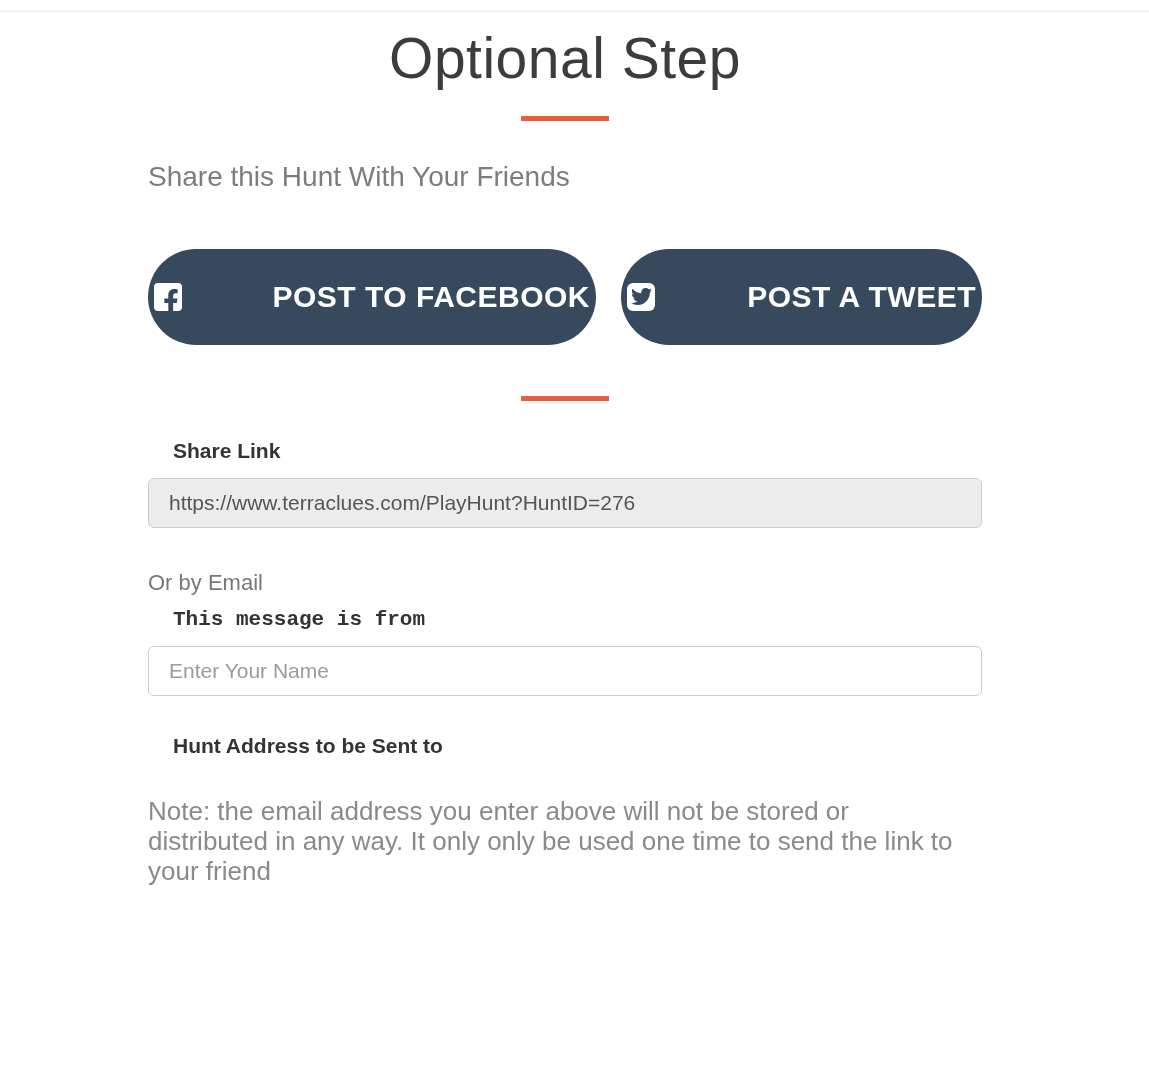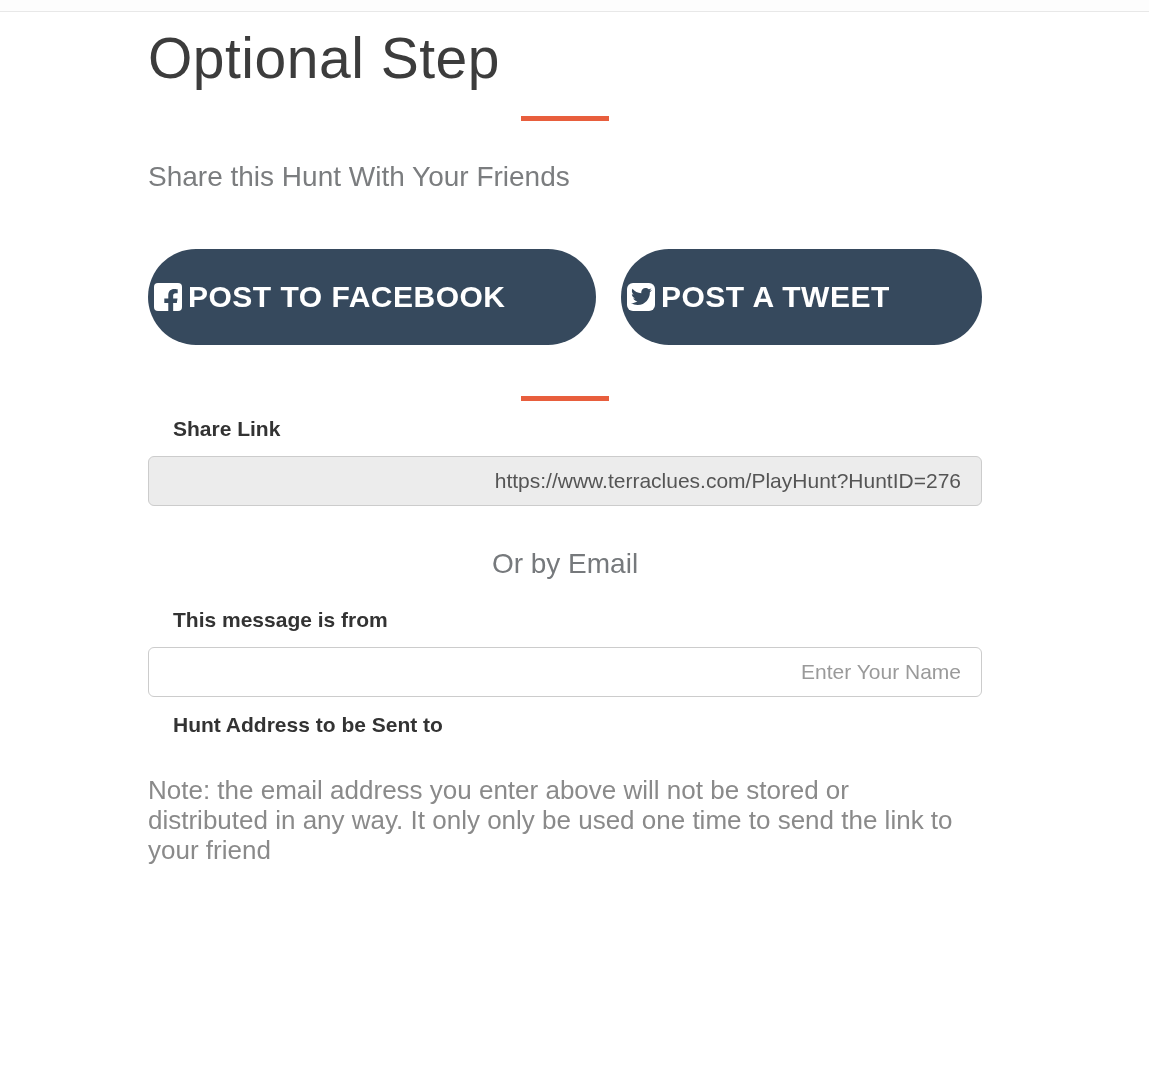"Optional Step" .page-title { text-align: none -> center }
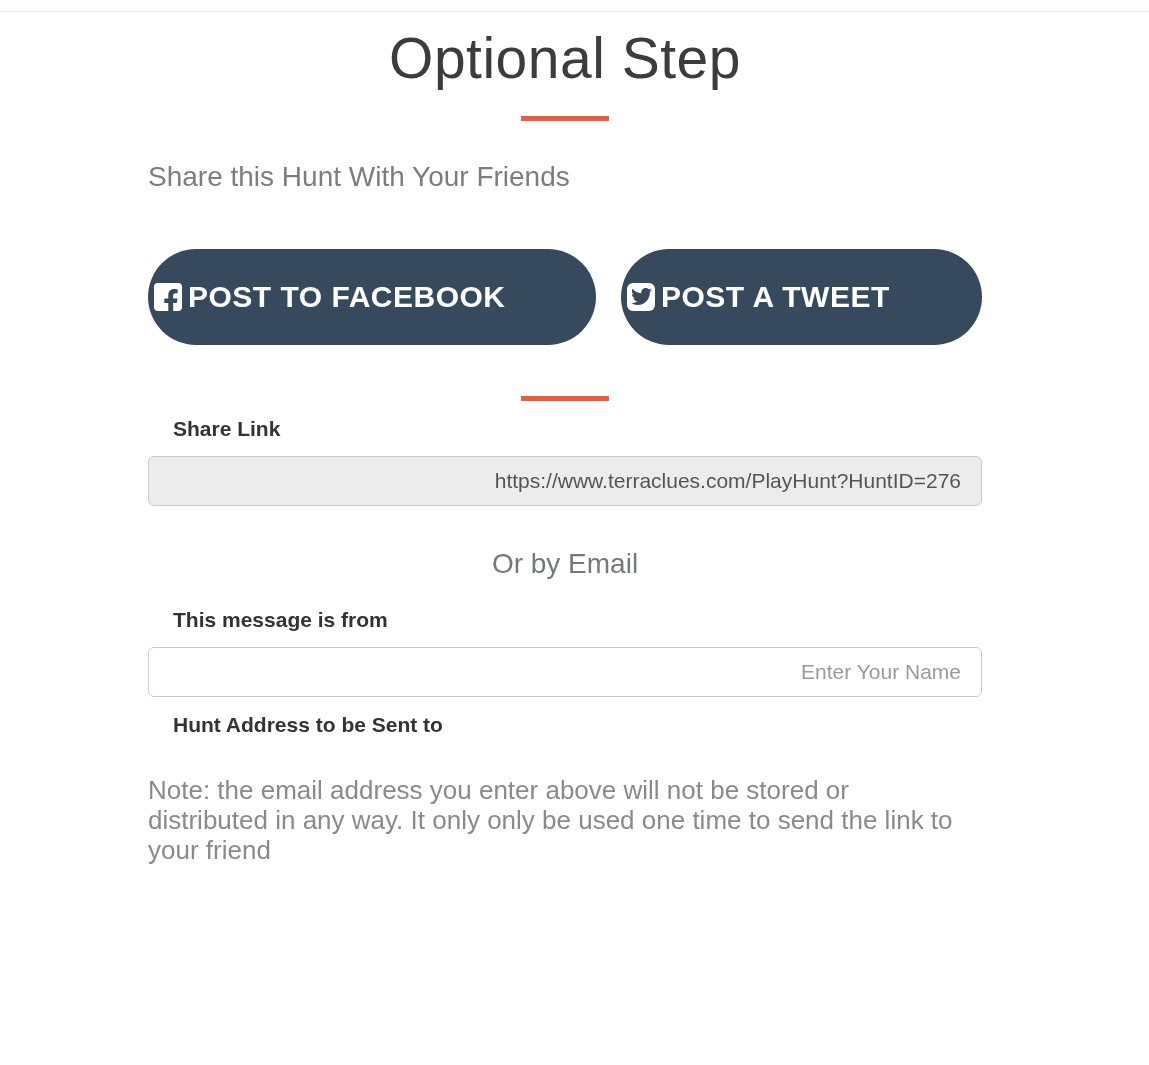"POST TO FACEBOOK" .pill-btn { justify-content: flex-start -> space-between }
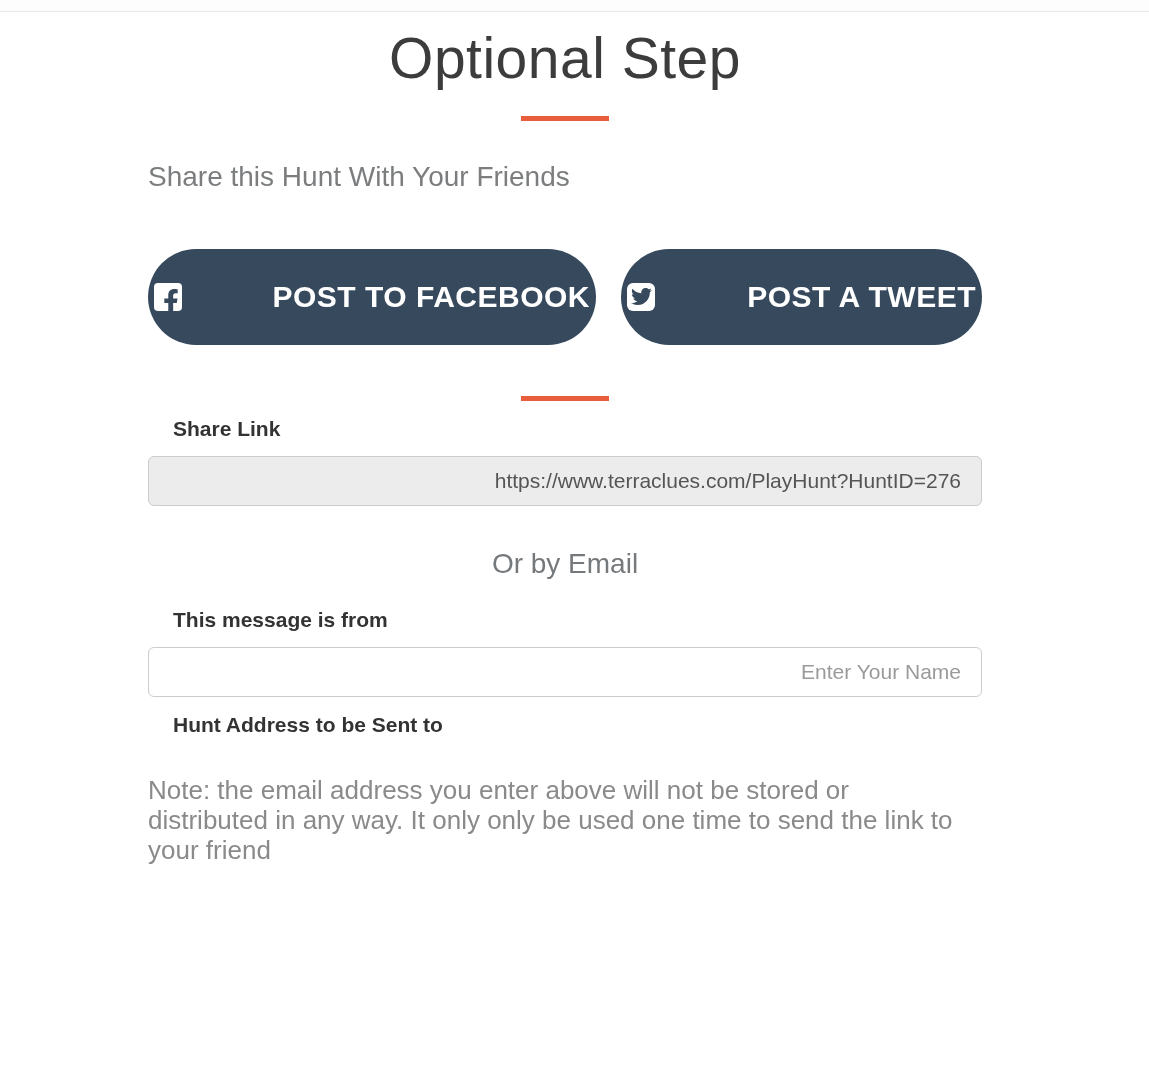"Share Link" .field-label { margin-top: 16px -> 38px }
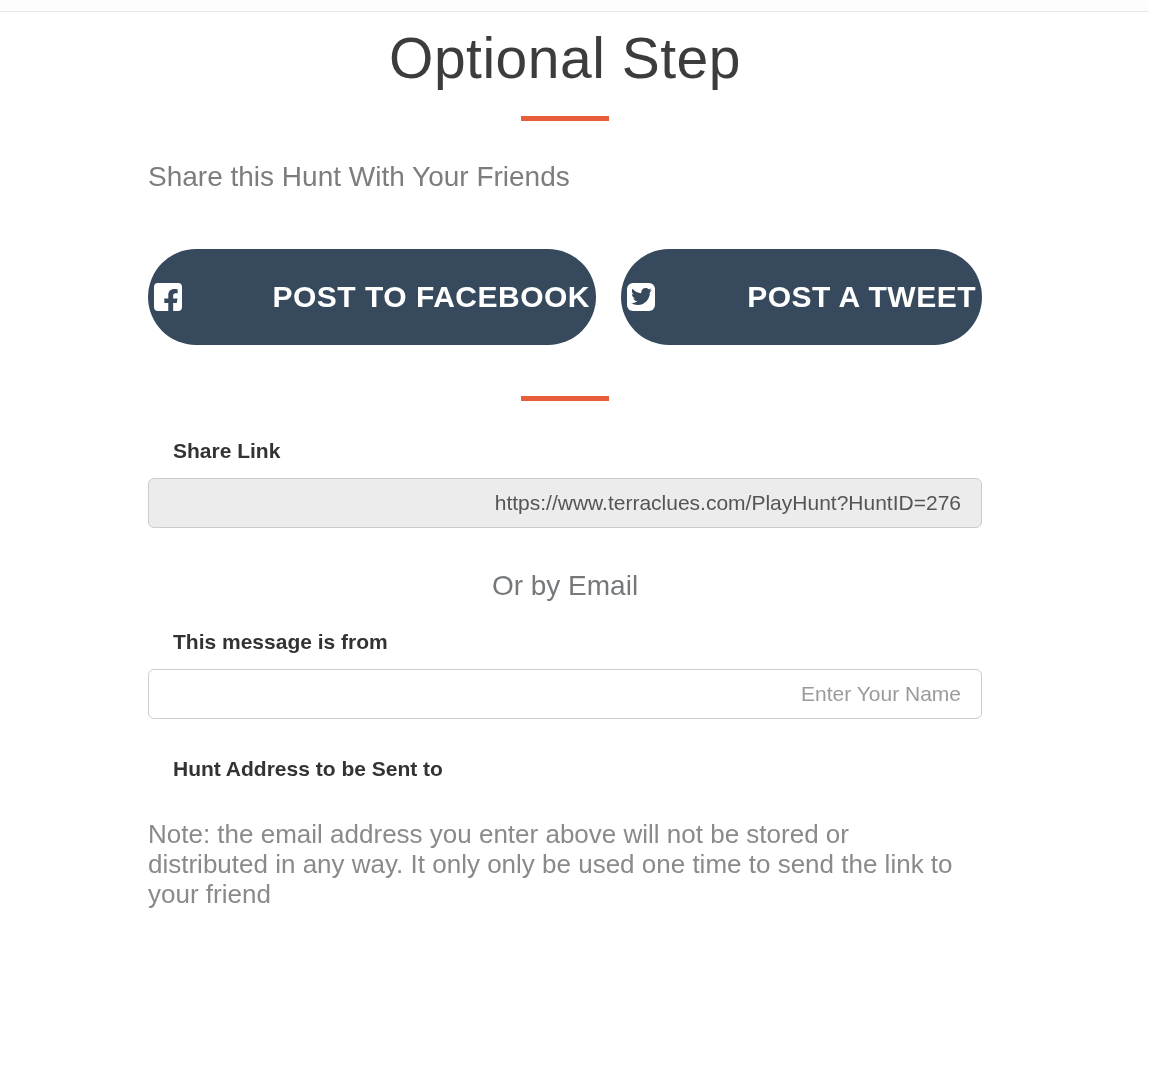"https://www.terraclues.com/PlayHunt?Hunt" .text-input { text-align: right -> none }
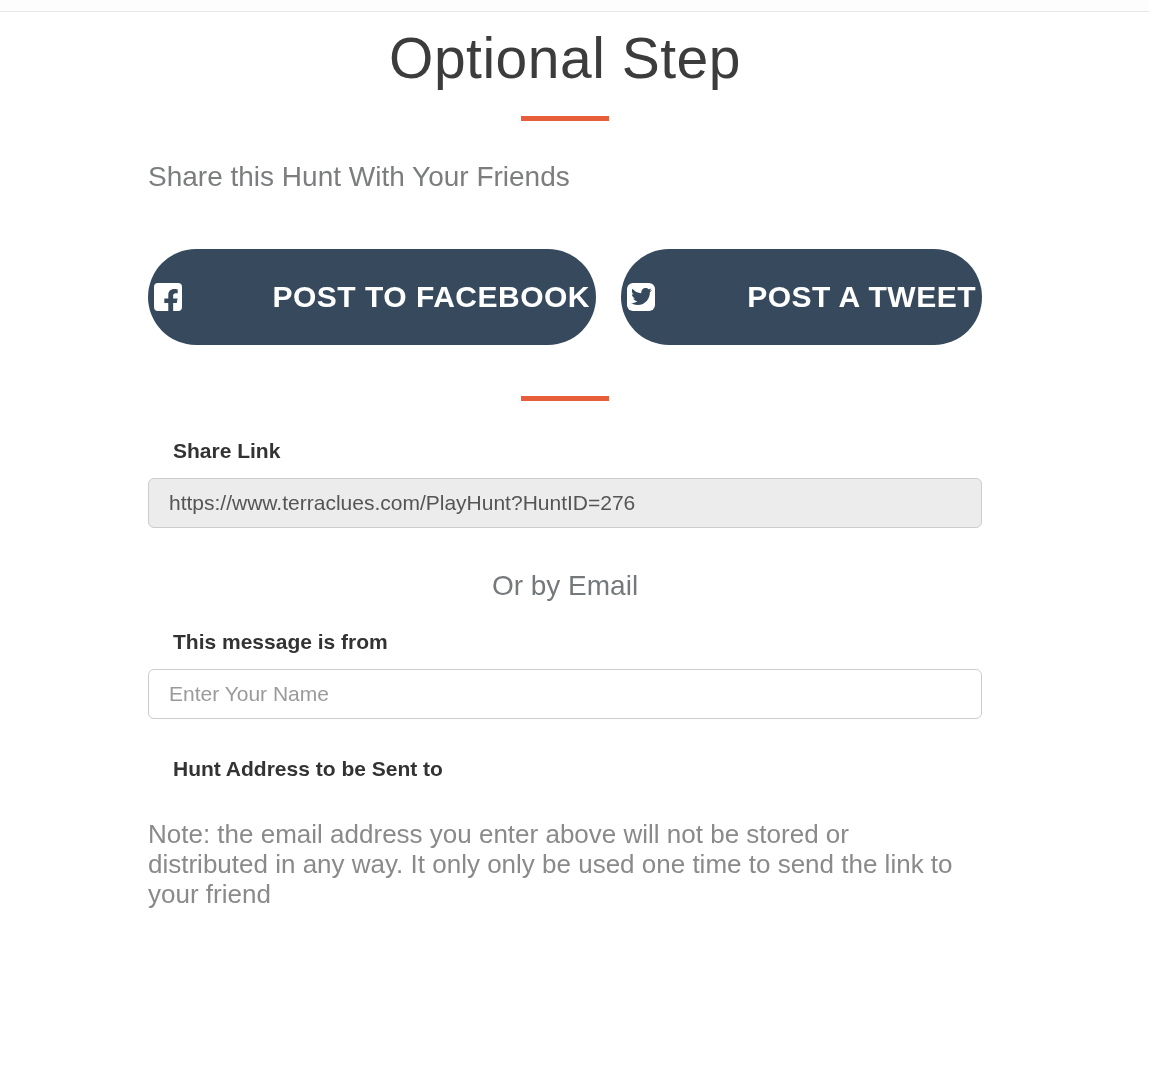"Or by Email" .or-by-email { font-size: 28px -> 22px; text-align: center -> left }
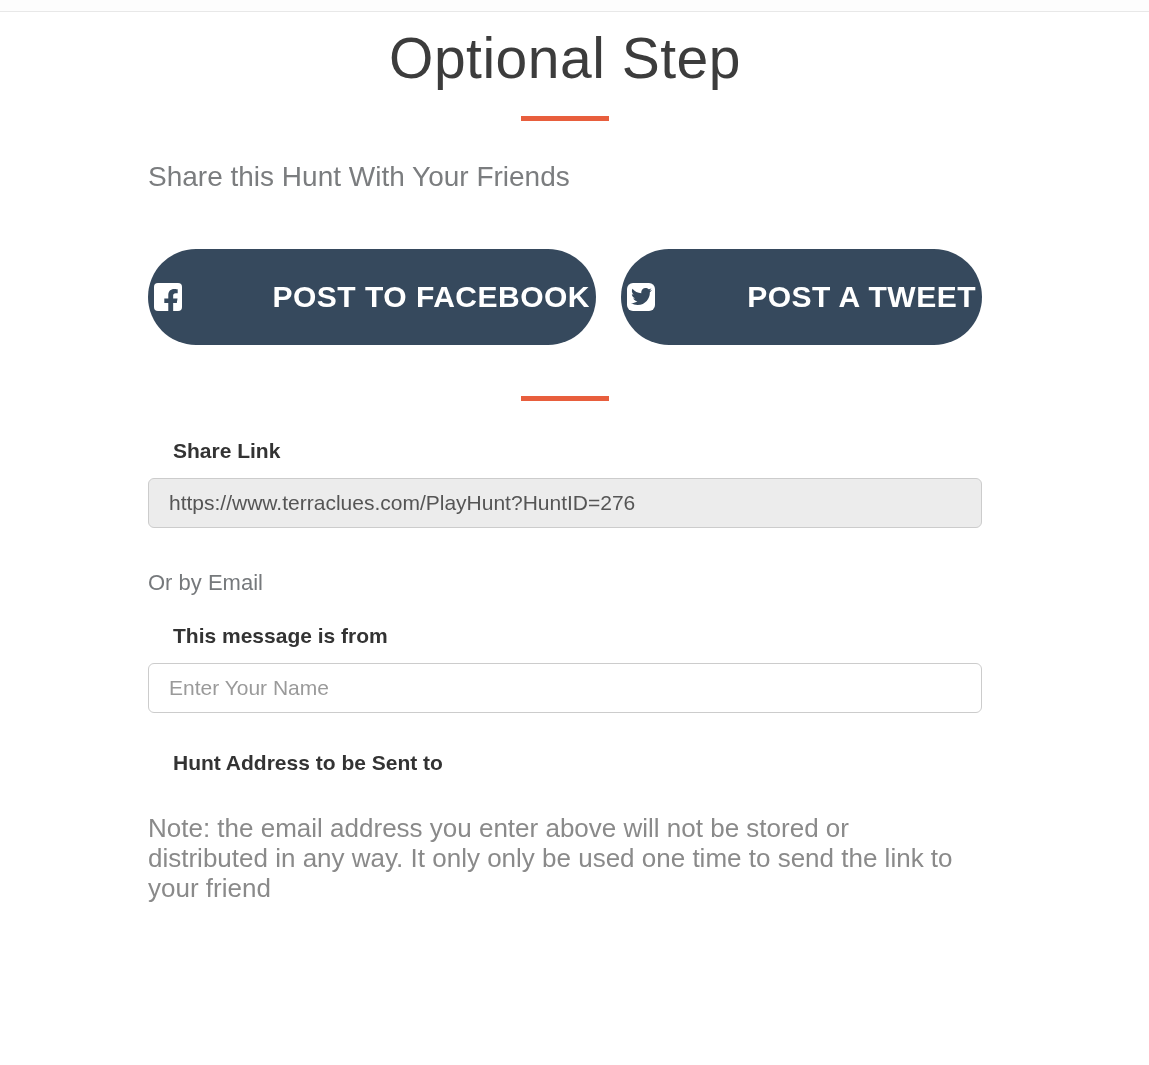"This message is from" .or-by-email + .field-label { font-family: none -> Liberation Mono, monospace; margin-top: 28px -> 12px }
